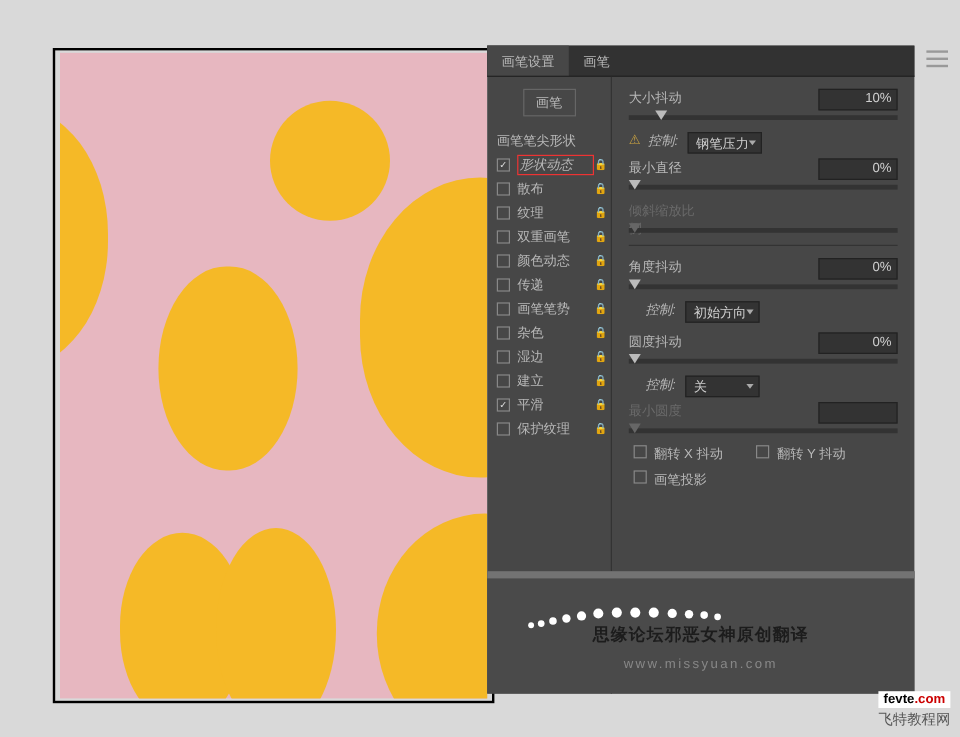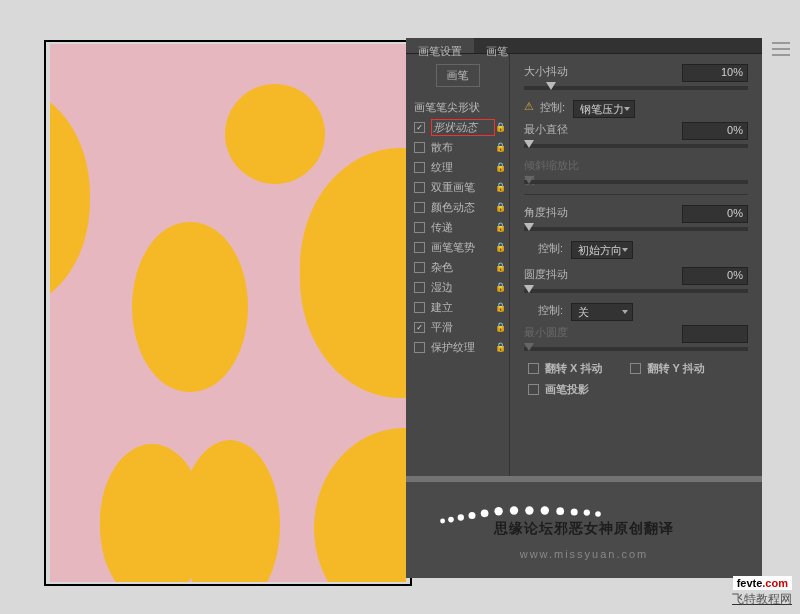"画笔设置" .tabs { height: 16px -> 26px }
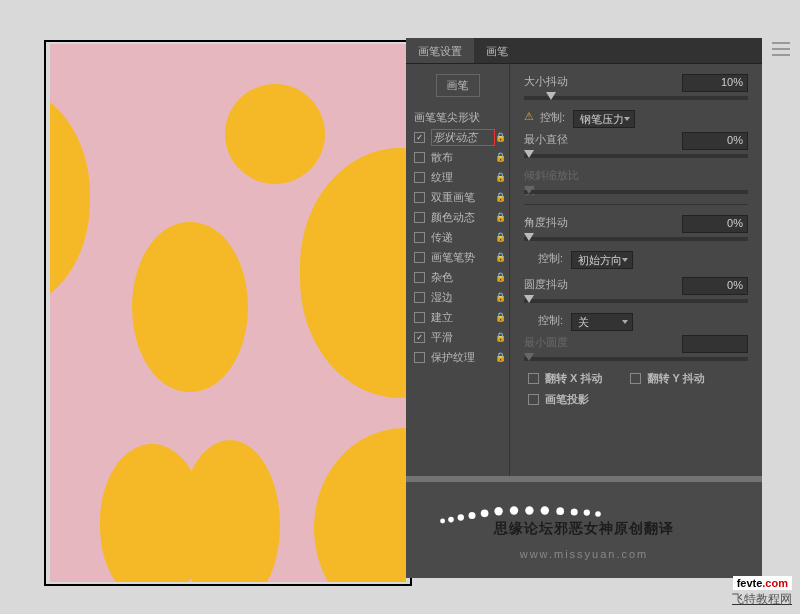"控制:" .section-label { font-style: none -> italic }
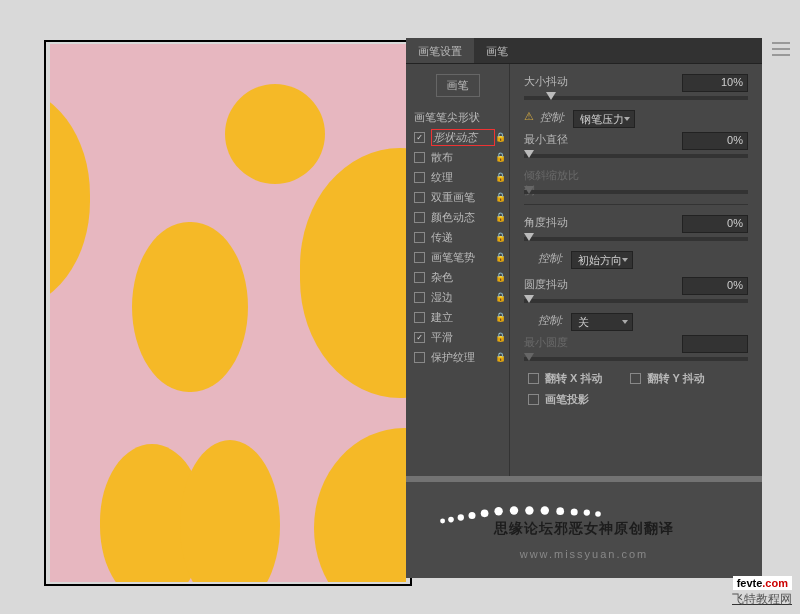"翻转 X 抖动" .bck-row { align-items: center -> none; font-weight: bold -> none }
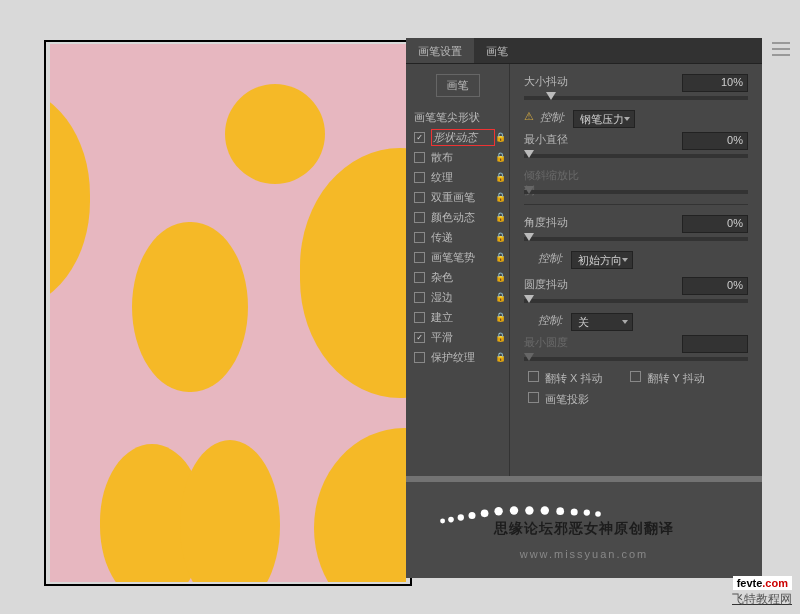"fevte.com" .site-wm { text-align: right -> center; text-decoration: underline -> none }
